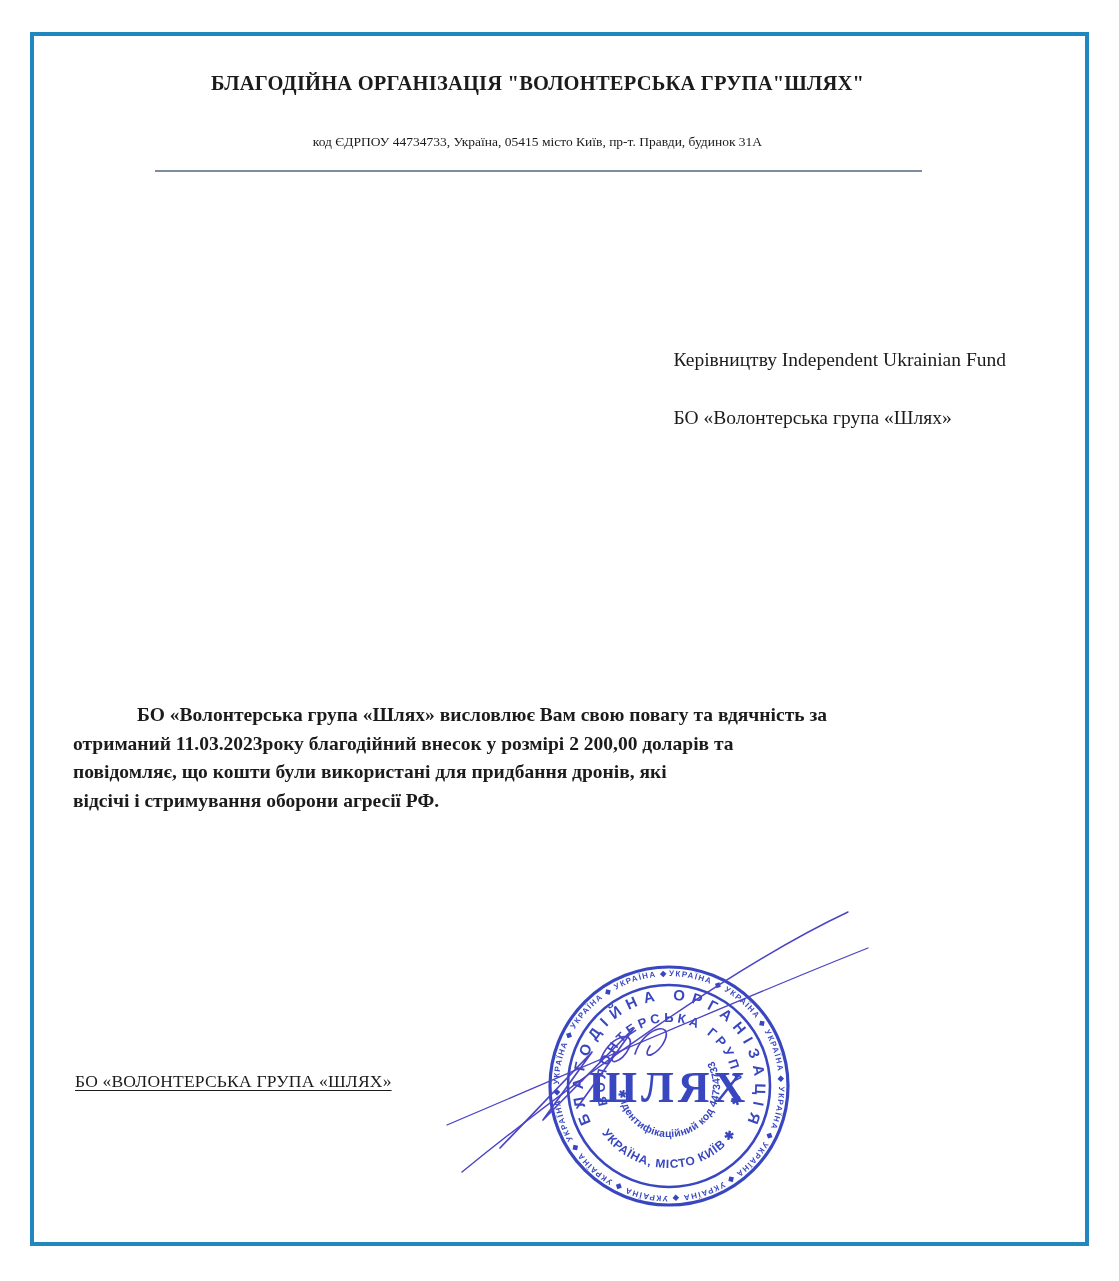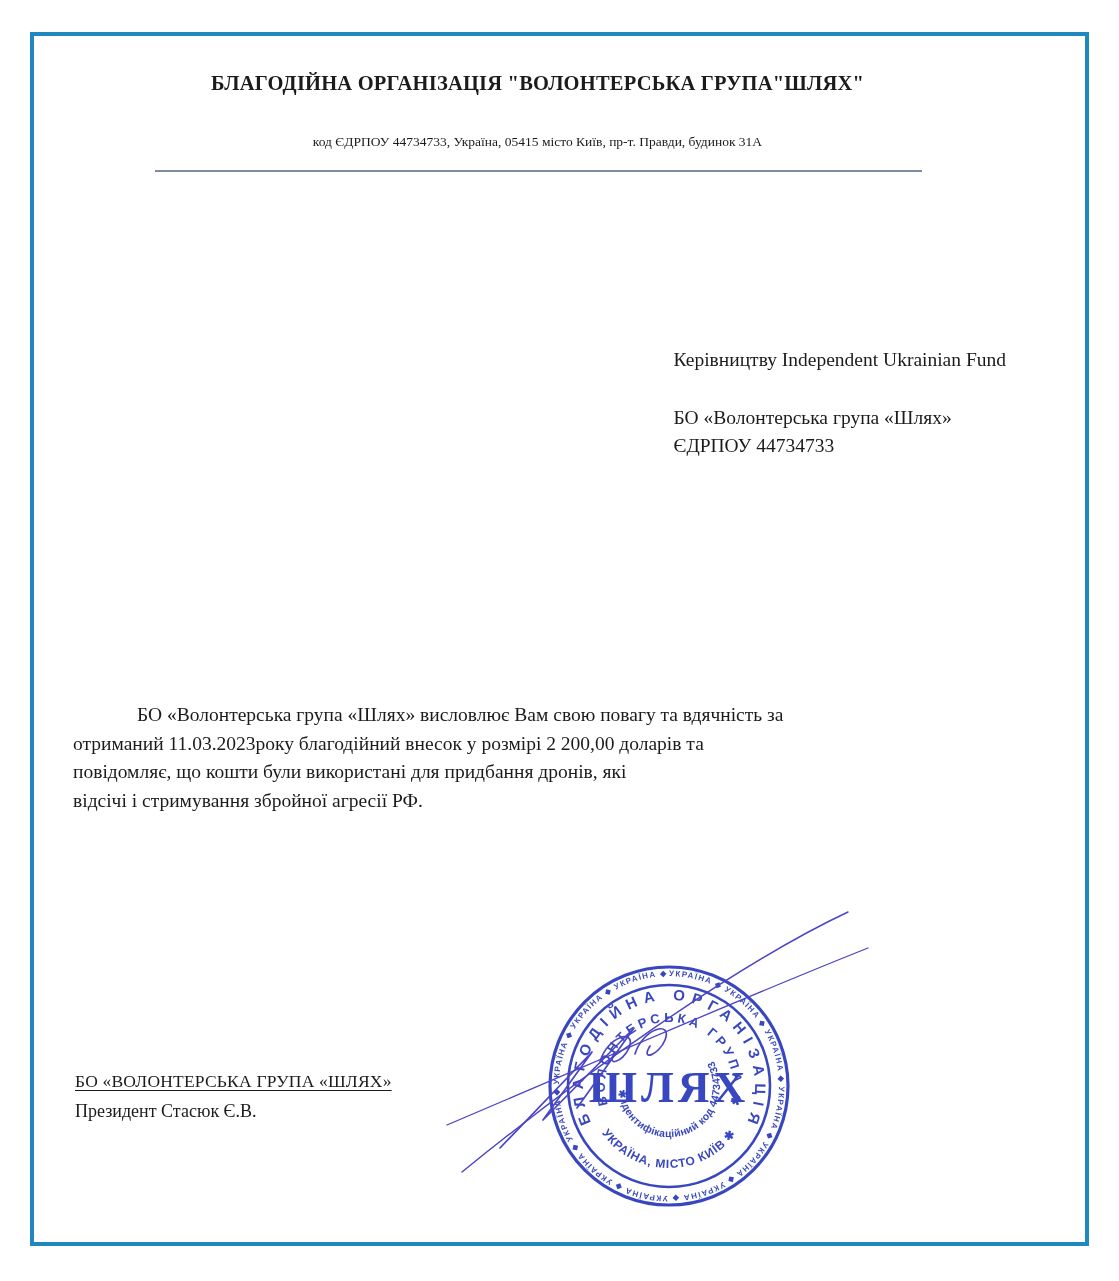"ЄДРПОУ 44734733" div { html: <div>ЄДРПОУ 44734733</div> -> none }
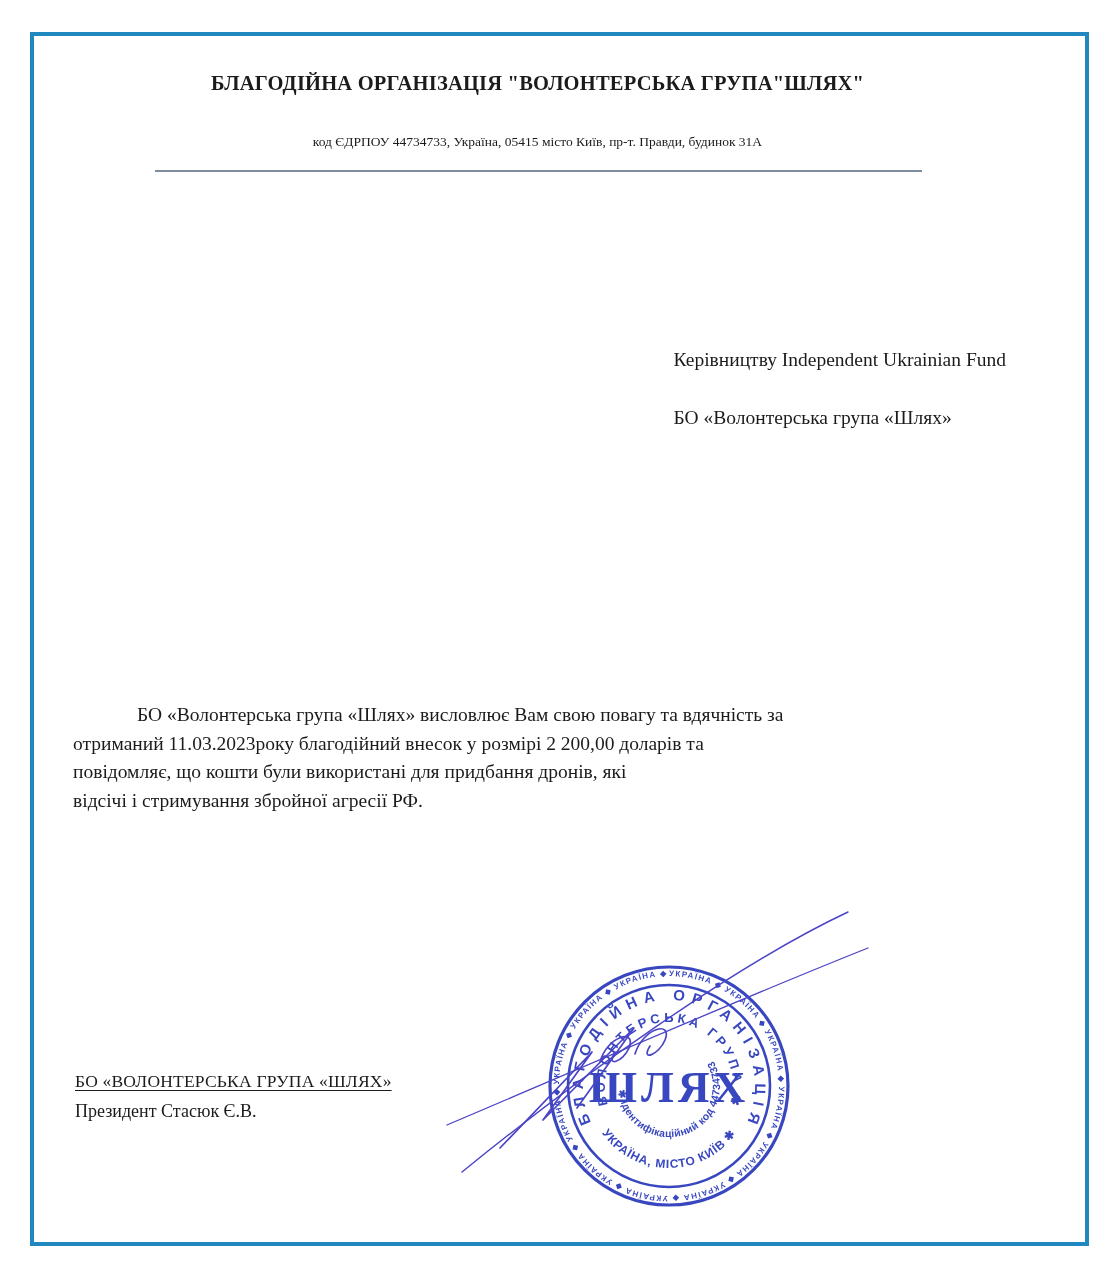"БО «Волонтерська група «Шлях» висловлює" .body-text { font-weight: none -> bold }
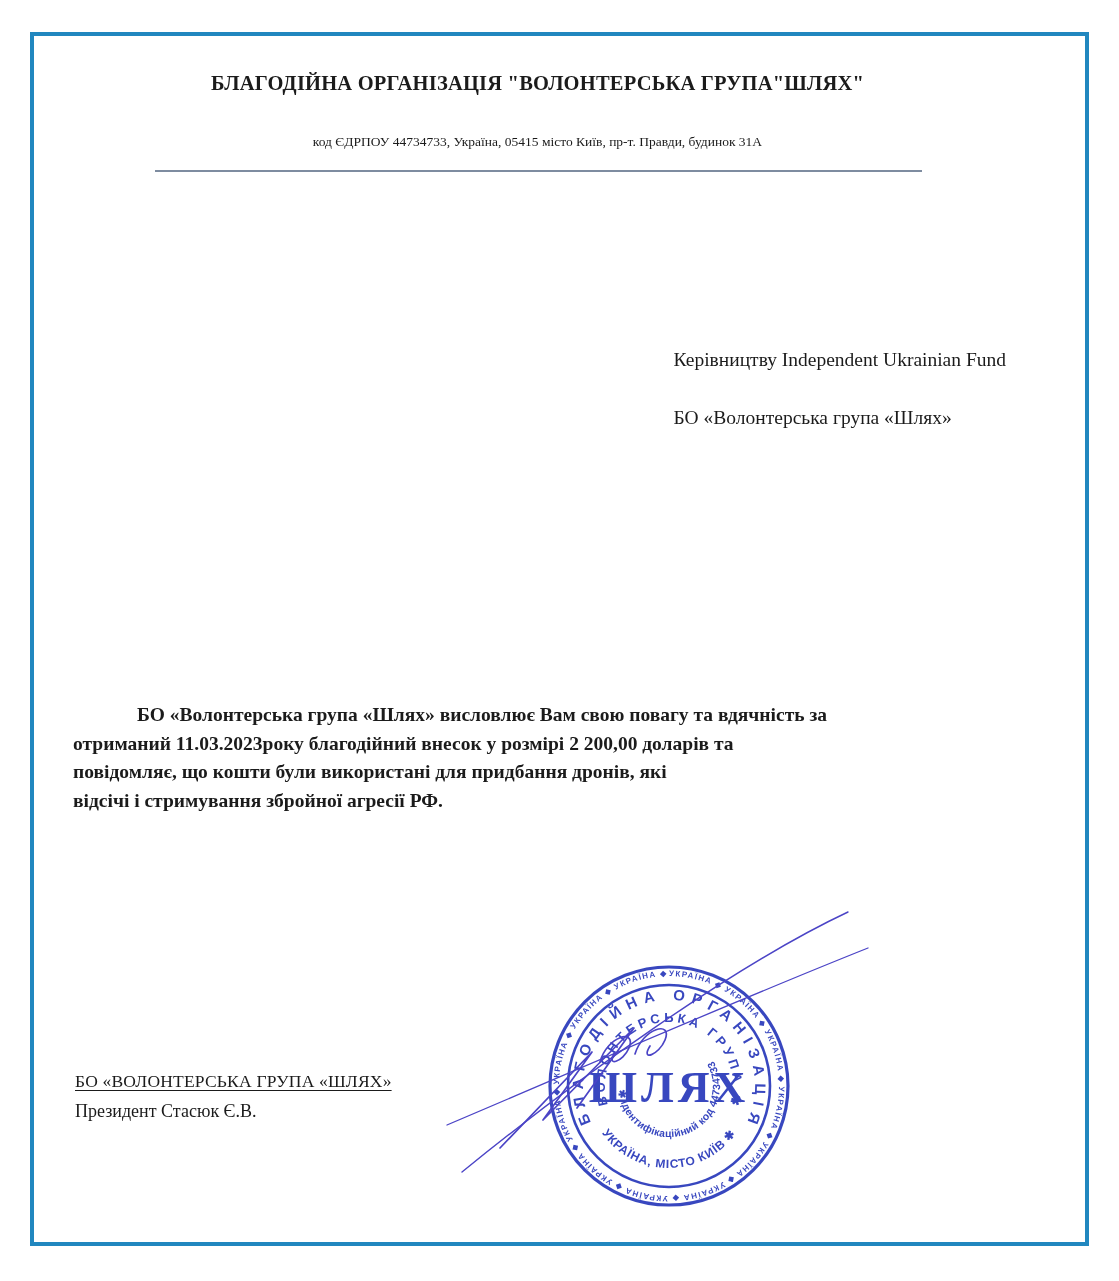"відсічі і стримування збройної агресії" div.line { text: збройної -> оборони }
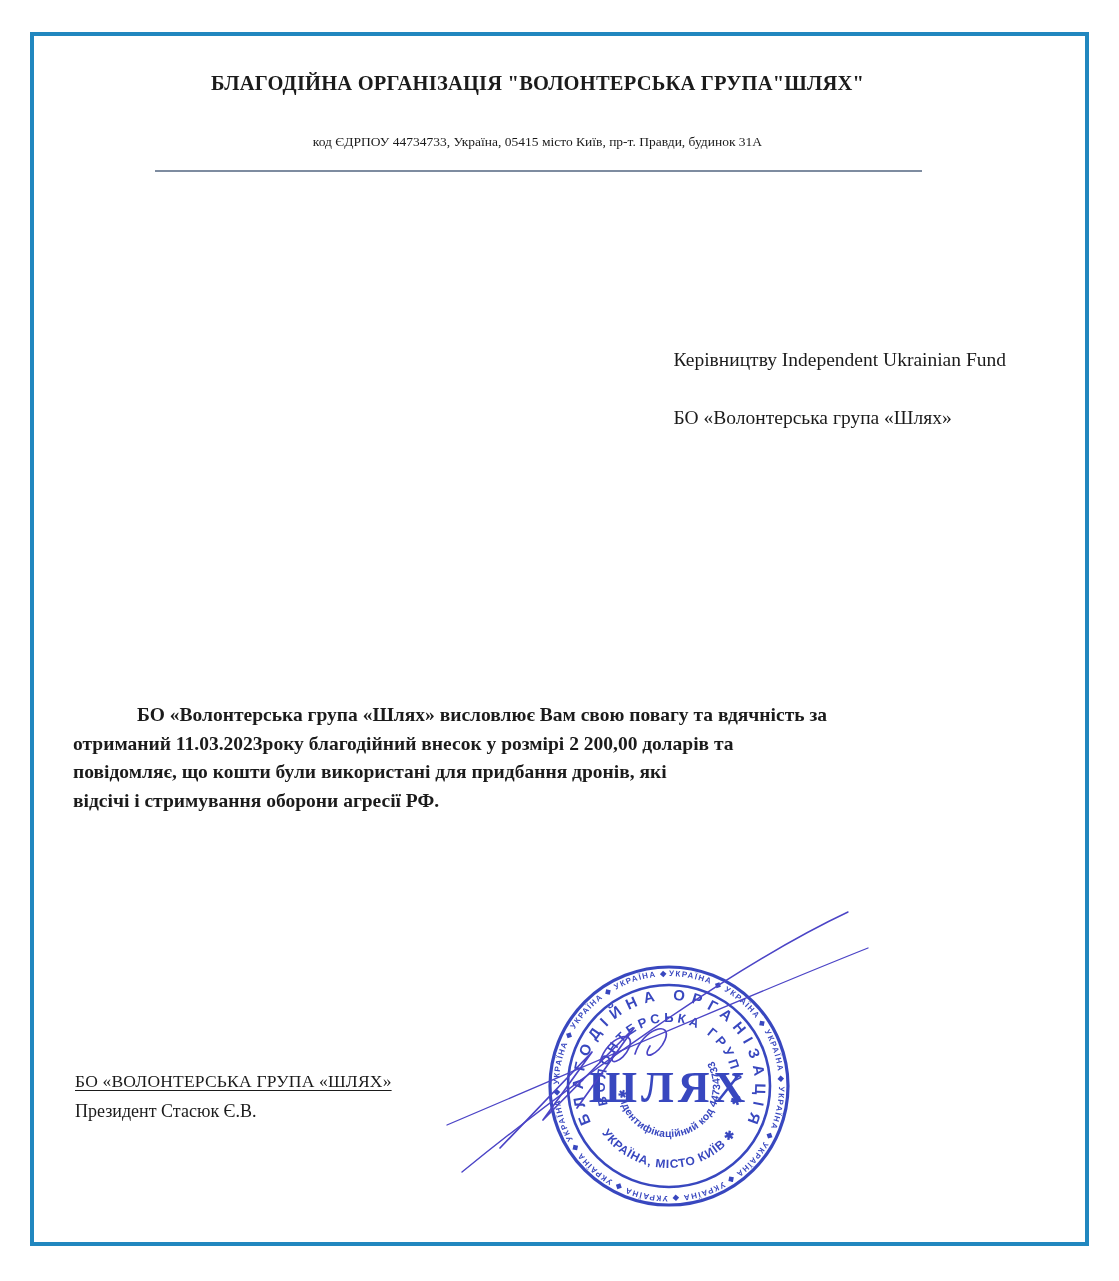"Президент Стасюк Є.В." div.sign-name { html: <div>Президент Стасюк Є.В.</div> -> none }
